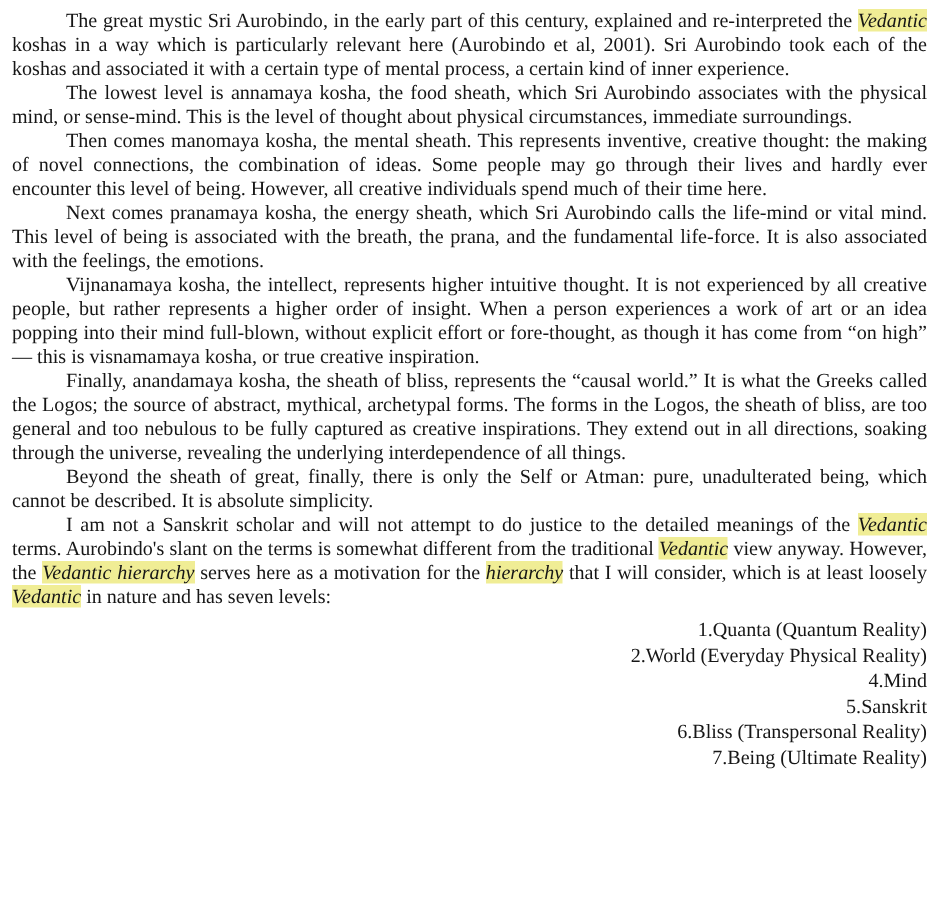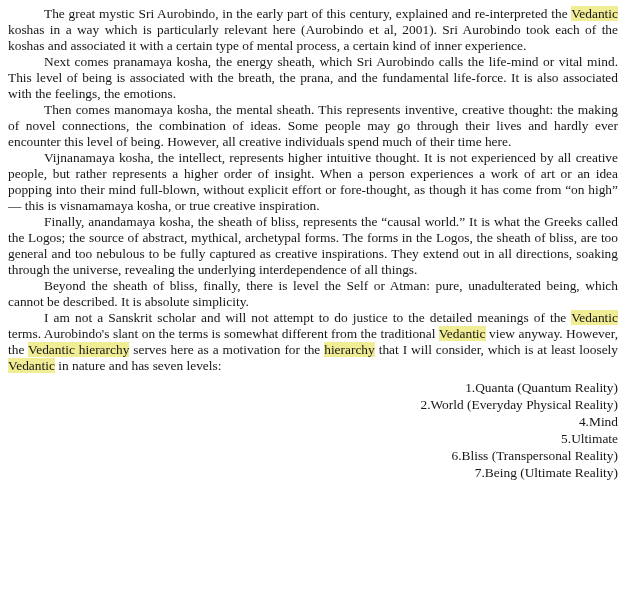"Vedantic" .hl { font-style: none -> italic }
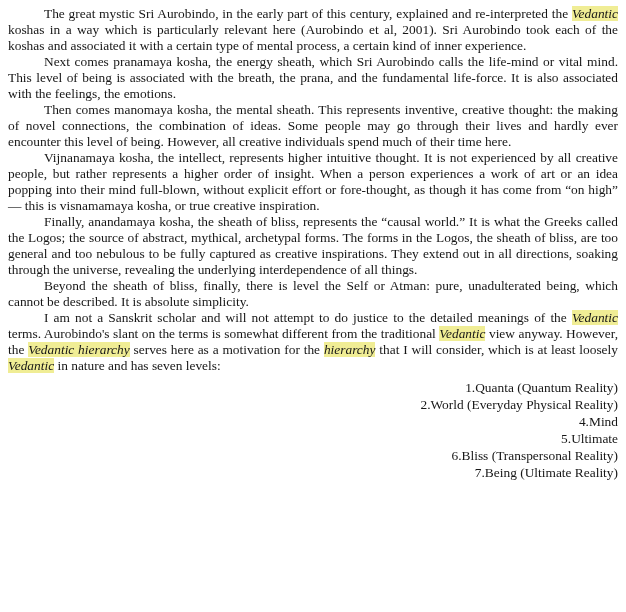"The lowest level is annamaya" p.para { html: none -> <p><span>The lowest level is </span><span>annamaya kosha</span><span>, the food sheath, which Sri Aurobindo associates with the physical mind, or sense-mind. This is the level of thought about physical circumstances, immediate surroundings.</span></p> }
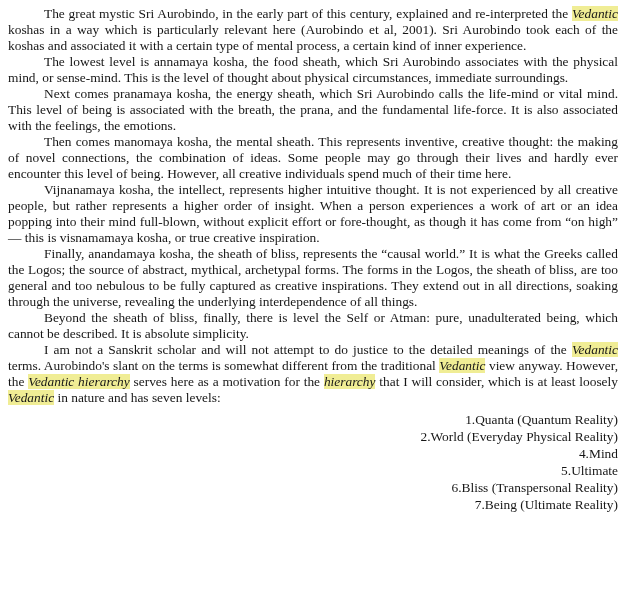"Next comes pranamaya kosha, the" p.para { order: before "Then comes manomaya kosha, the" -> after "Then comes manomaya kosha, the" }
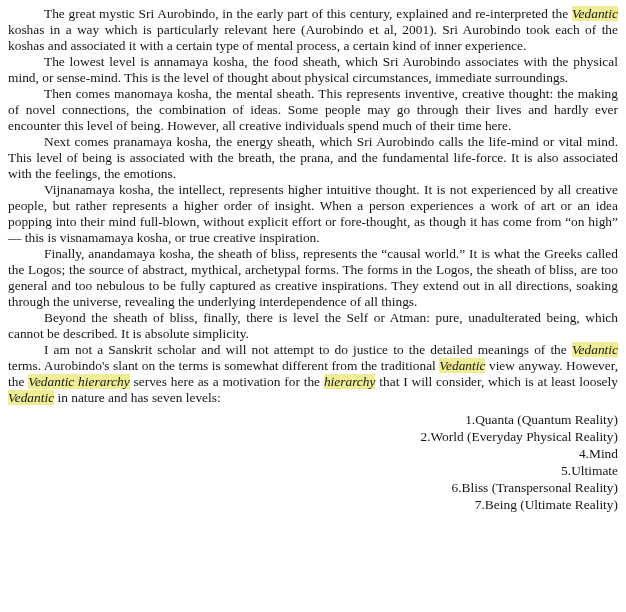"Beyond the sheath of bliss," span { text: bliss, finally, there is level -> great, finally, there is only }
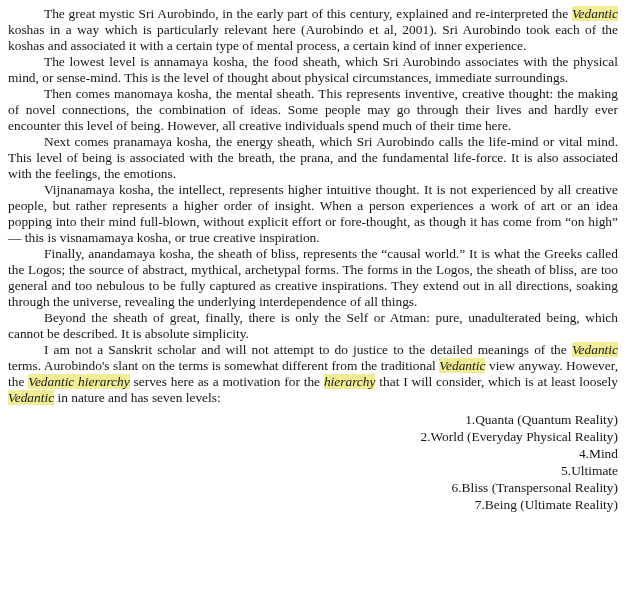"Ultimate" span { text: Ultimate -> Sanskrit }
